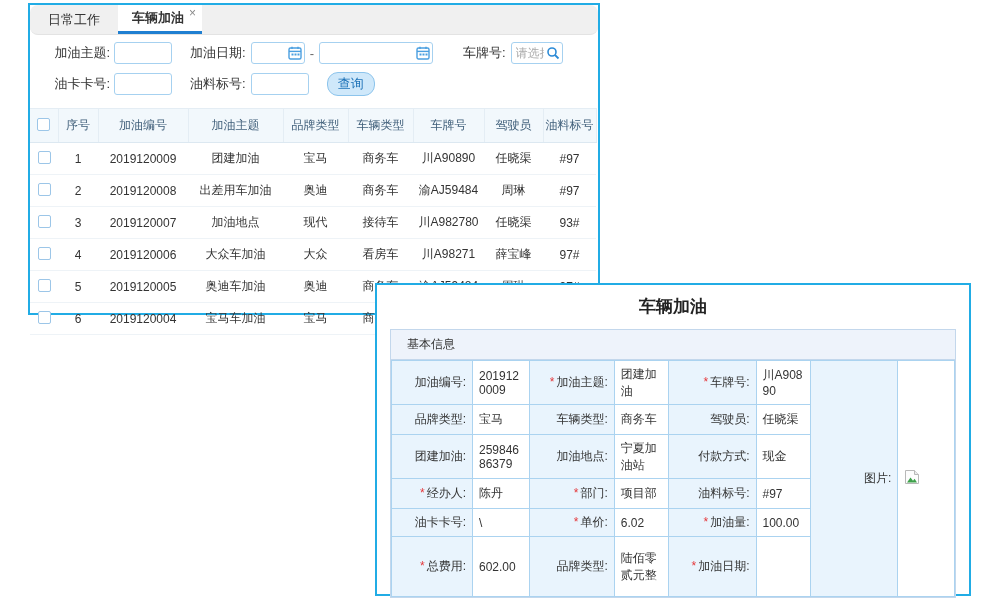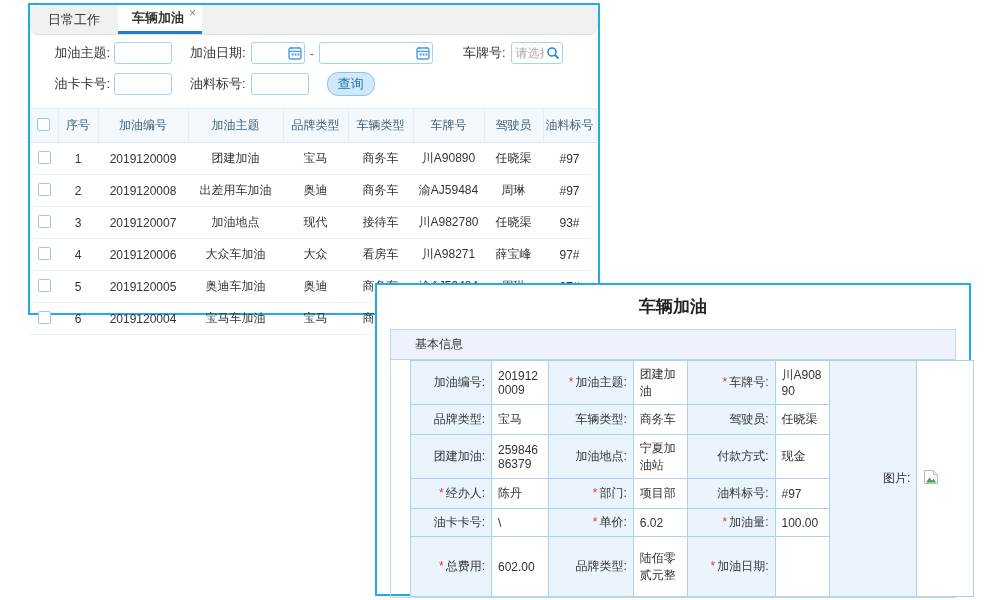"基本信息" .section-header { padding: 6px 24px -> 6px 16px }
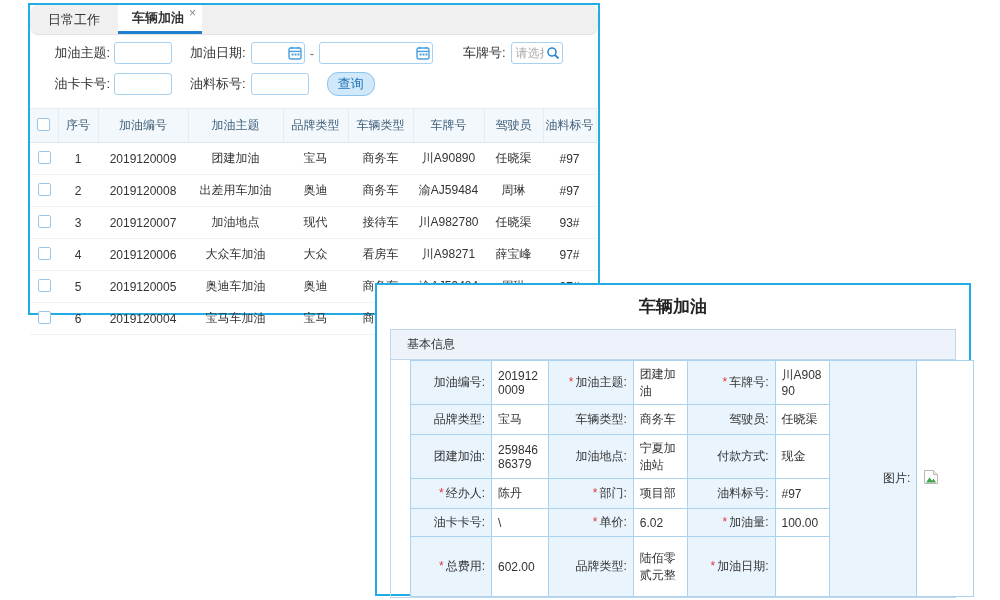"加油编号:" table.detail { margin-left: 19px -> none }
